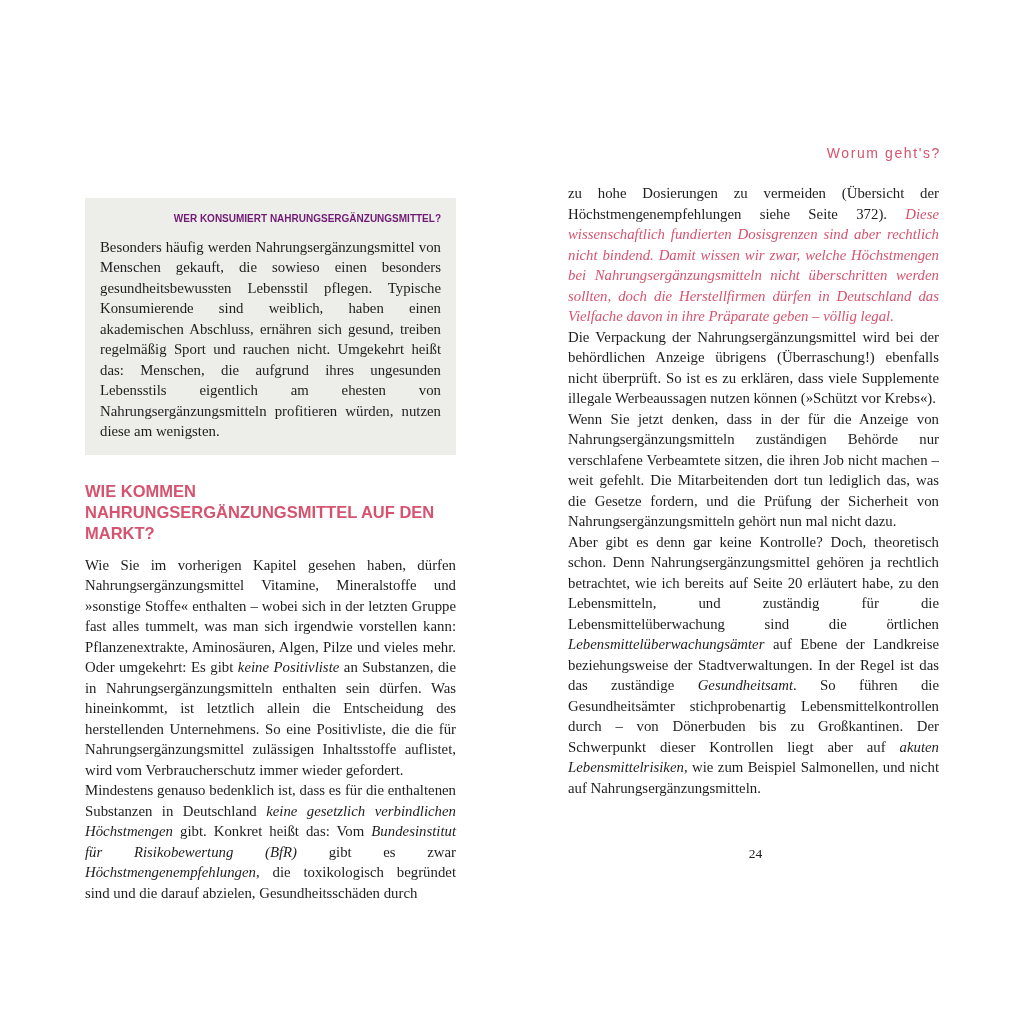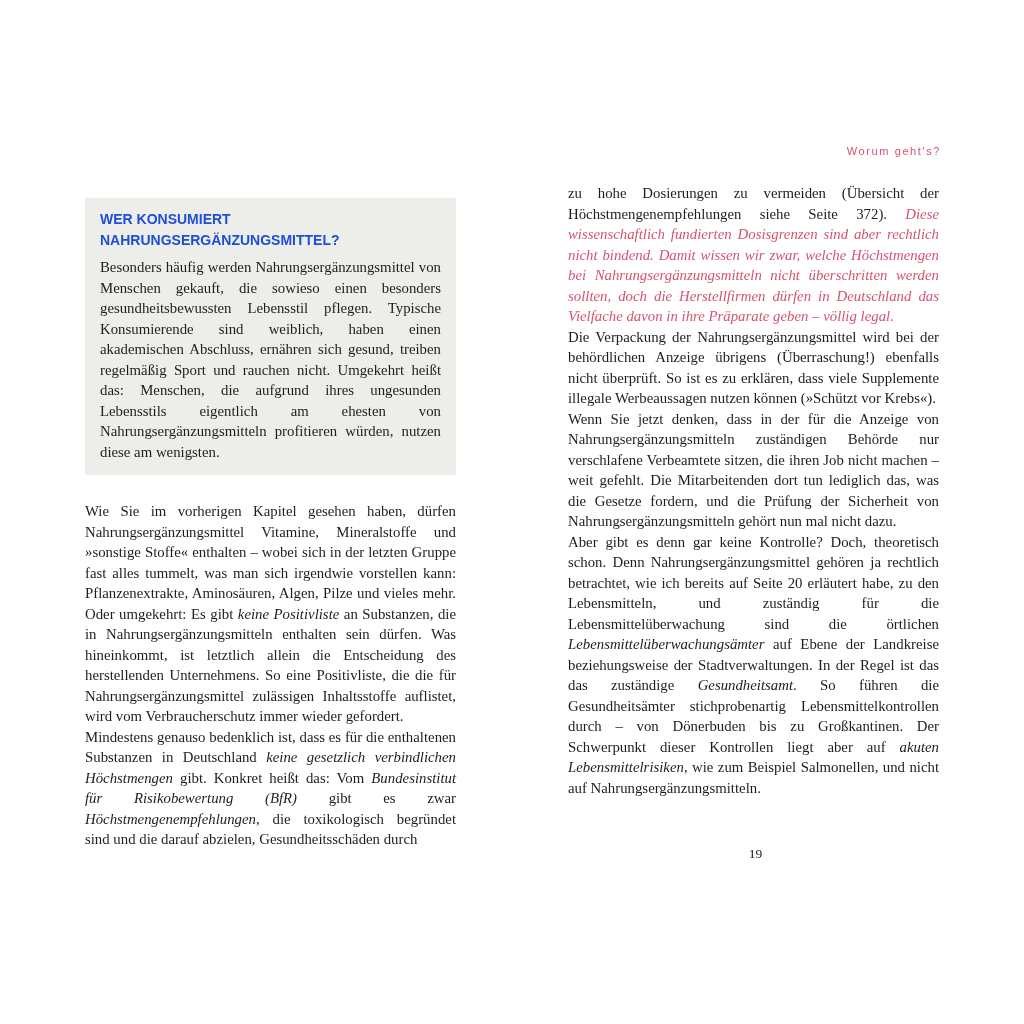"Worum geht's?" .running-head { font-size: 11px -> 14px }
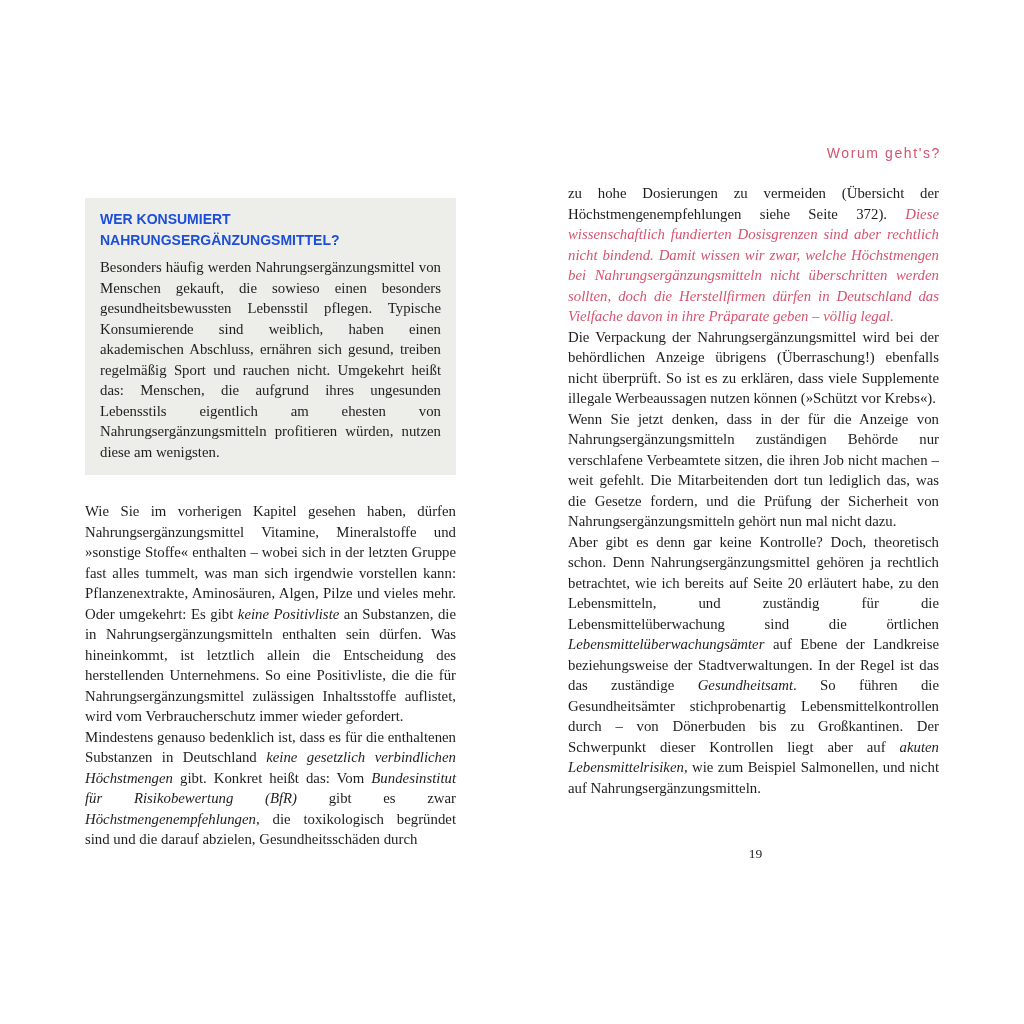"WER KONSUMIERT NAHRUNGSERGÄNZUNGSMITTEL?" .infobox-title { color: #1d4ed8 -> #701a75; font-size: 14px -> 10px; text-align: left -> right }
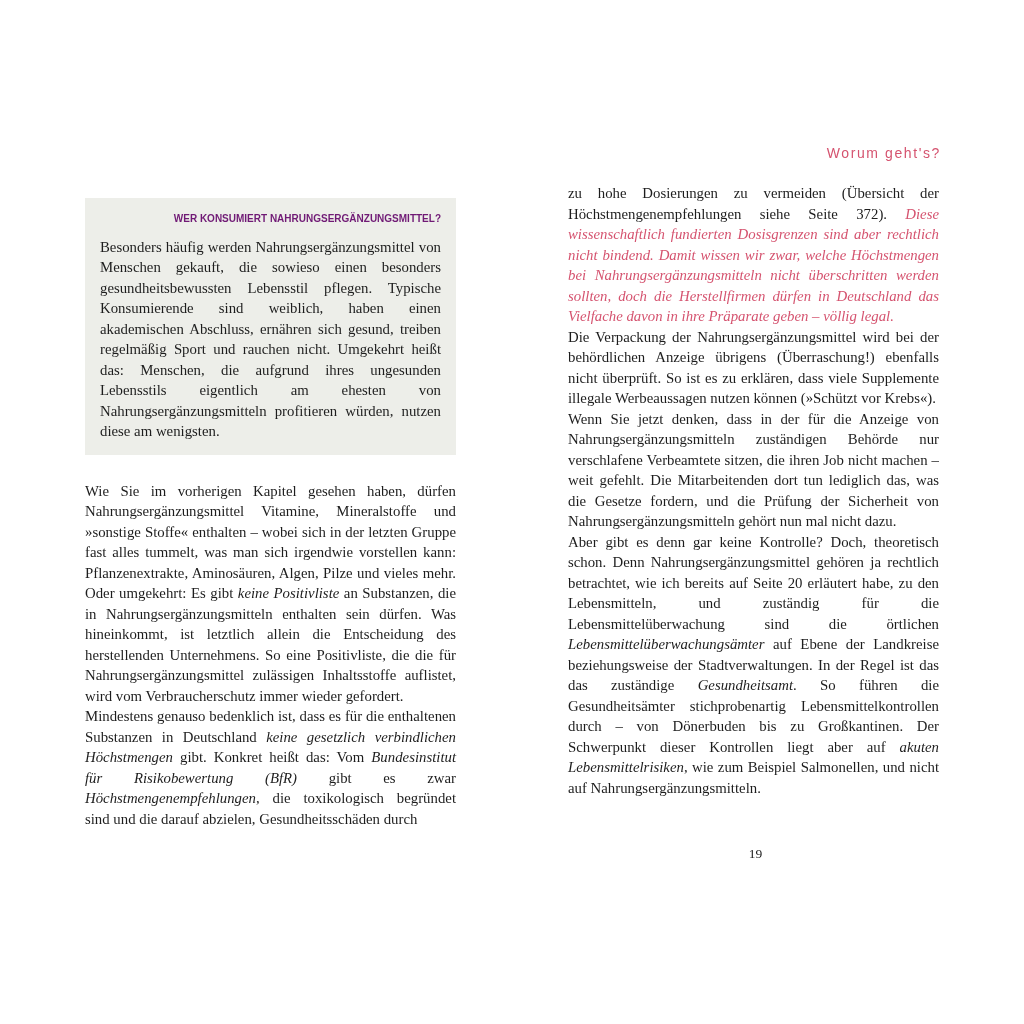"WIE KOMMEN NAHRUNGSERGÄNZUNGSMITTEL AUF" h2.section { html: none -> <h2>WIE KOMMEN NAHRUNGSERGÄNZUNGSMITTEL AUF DEN MARKT?</h2> }
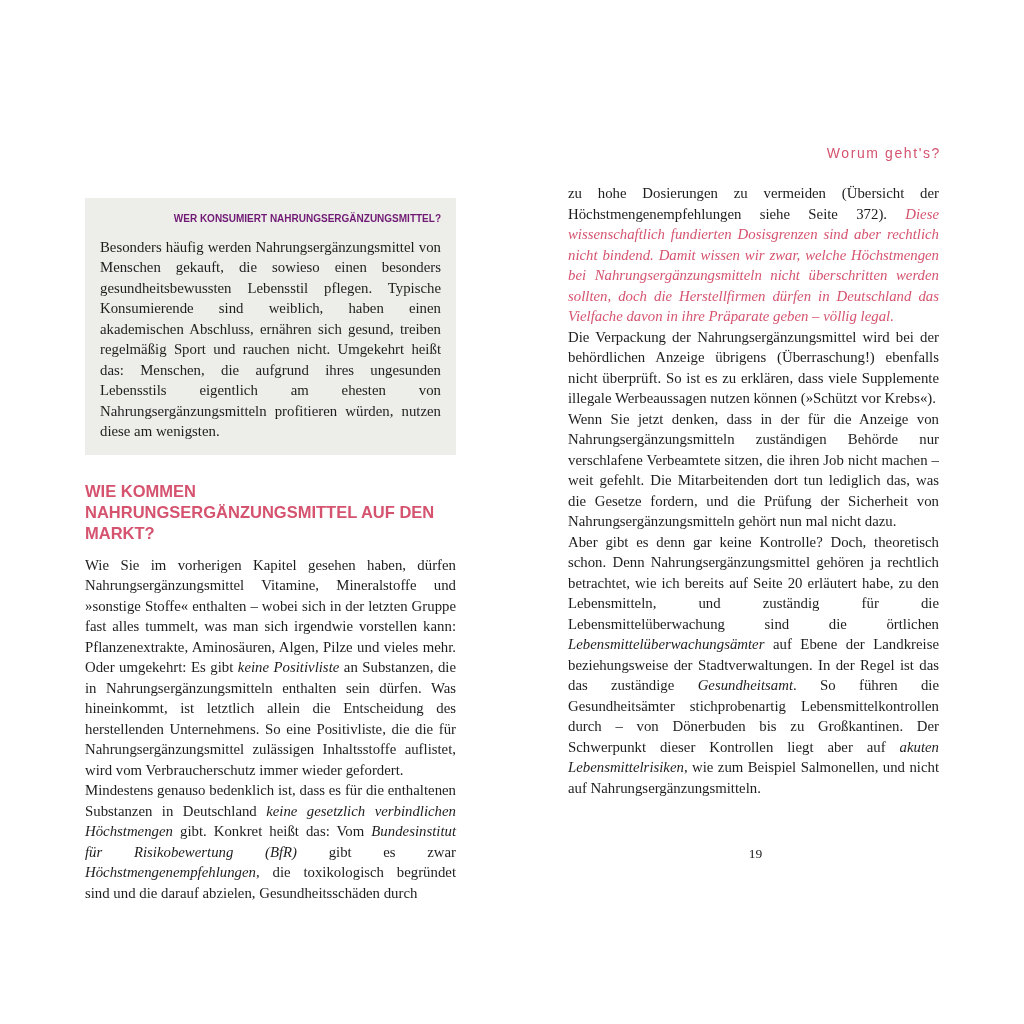"19" div.pagenum { text: 19 -> 24 }
